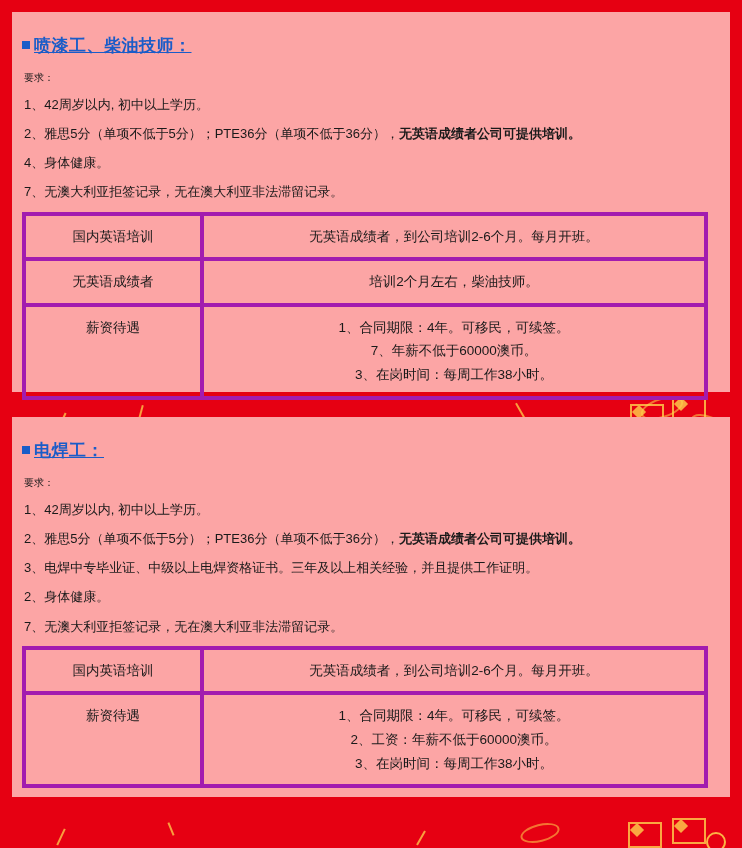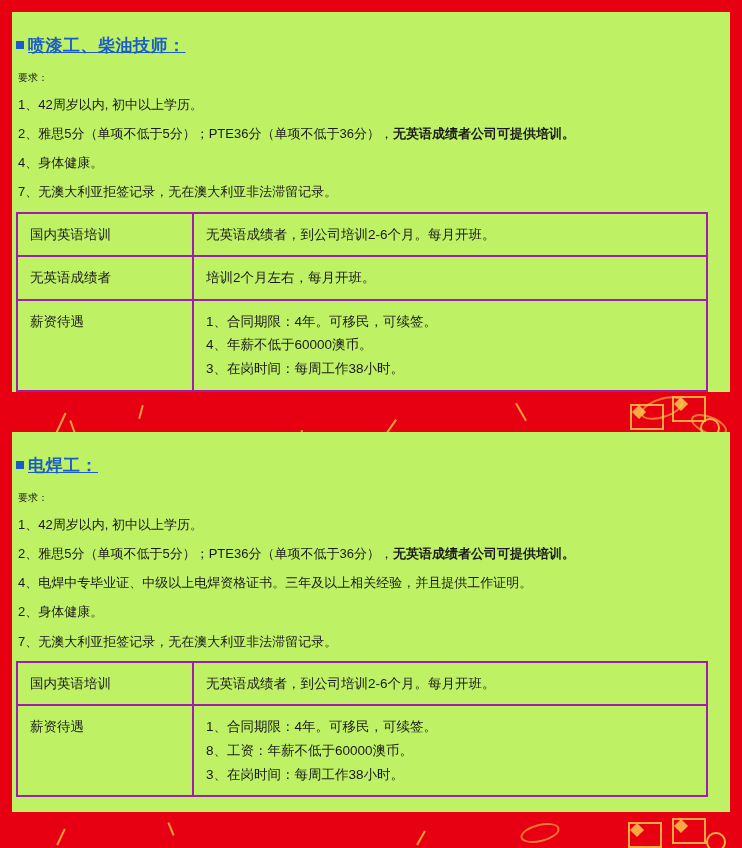"喷漆工、柴油技师：" .card { background: #bef264 -> #fca5a5; padding: 18px 22px 22px 4px -> 18px 22px 22px 10px }
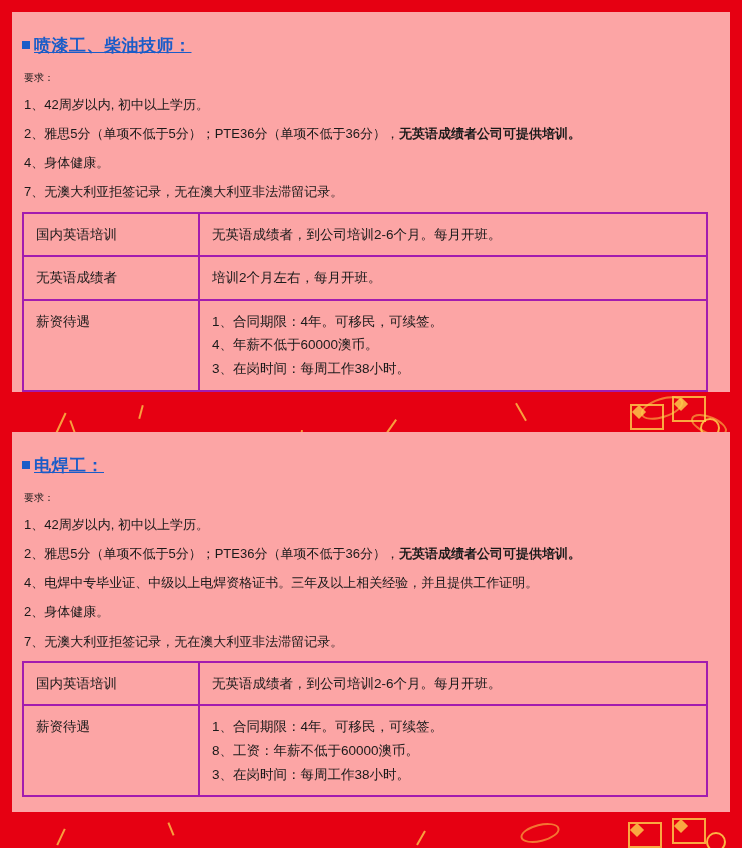"国内英语培训" table.info td { border: 2px solid #a21caf -> 4px solid #a21caf; text-align: none -> center }
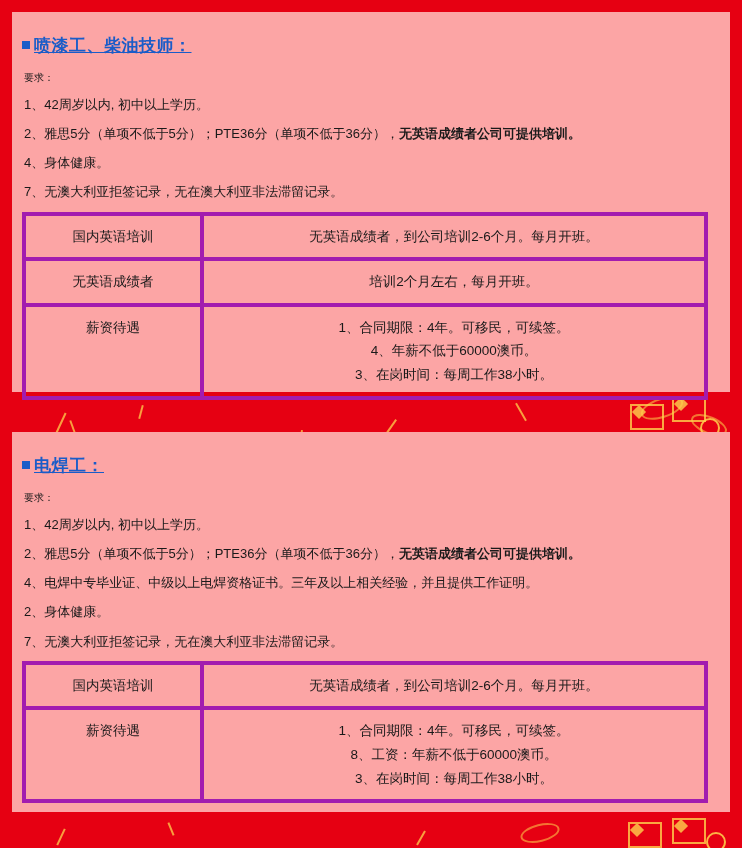"培训2个月左右，每月开班。" span.line { text: 每月开班 -> 柴油技师 }
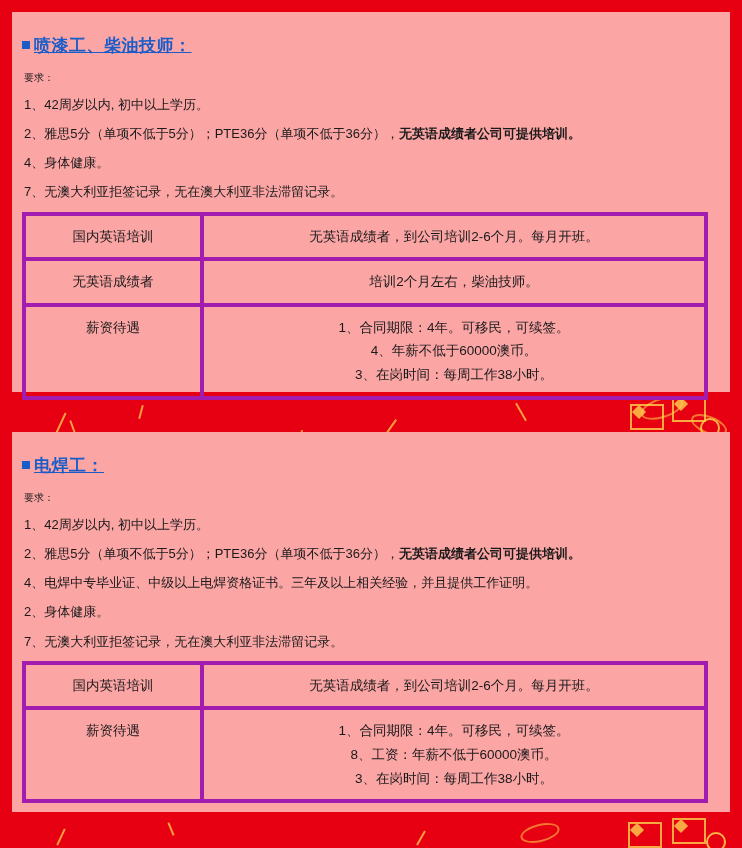"4、年薪不低于60000澳币。" span.line { text: 4 -> 7 }
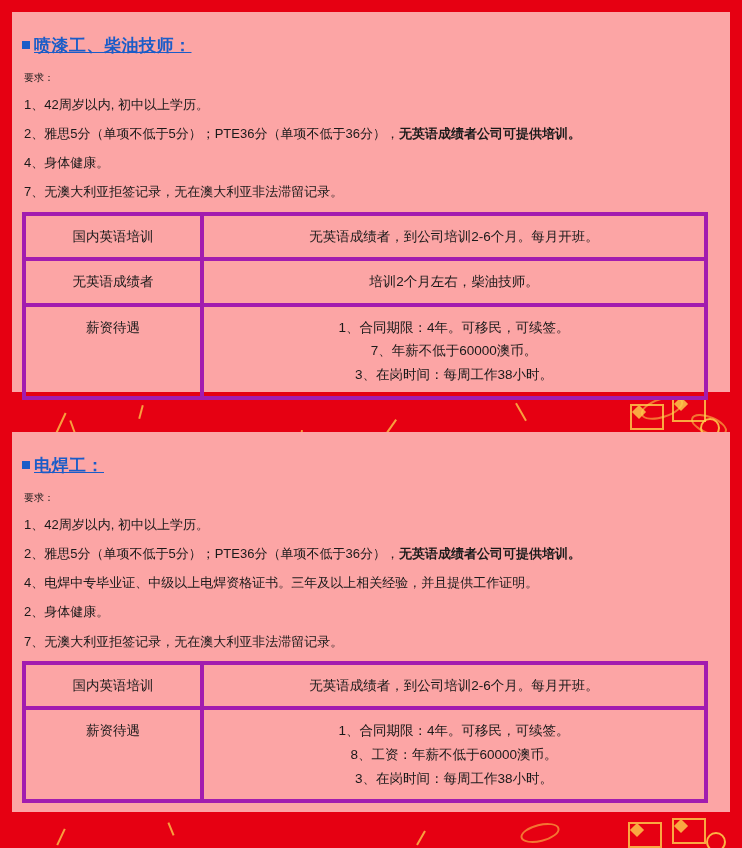"电焊工：" .card.second { margin-top: 40px -> 25px }
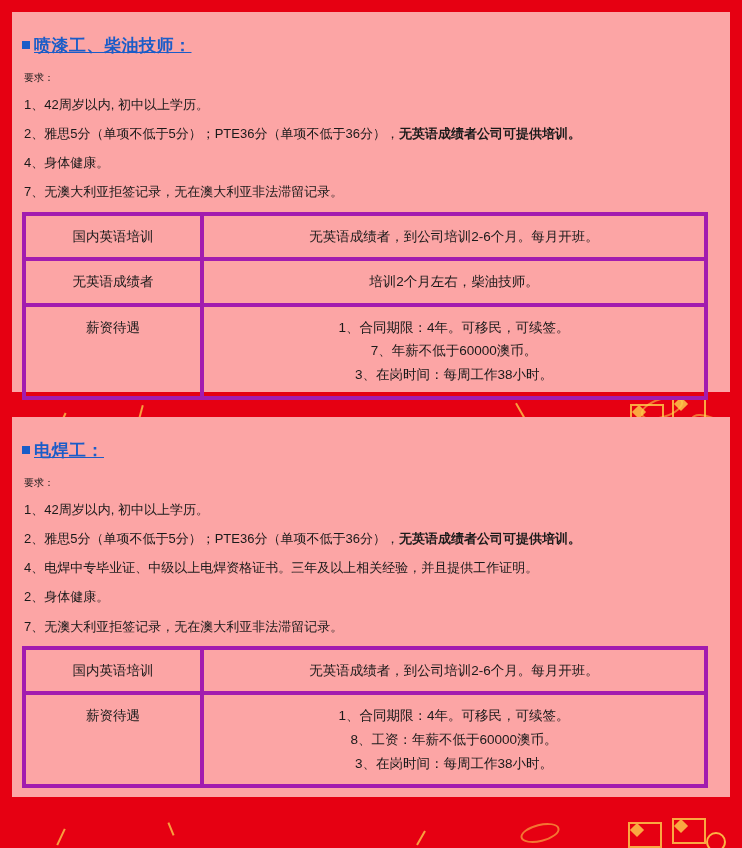"4、电焊中专毕业证、中级以上电焊资格证书。三年及以上相关经验，并且提供工作证明。" span { text: 4 -> 3 }
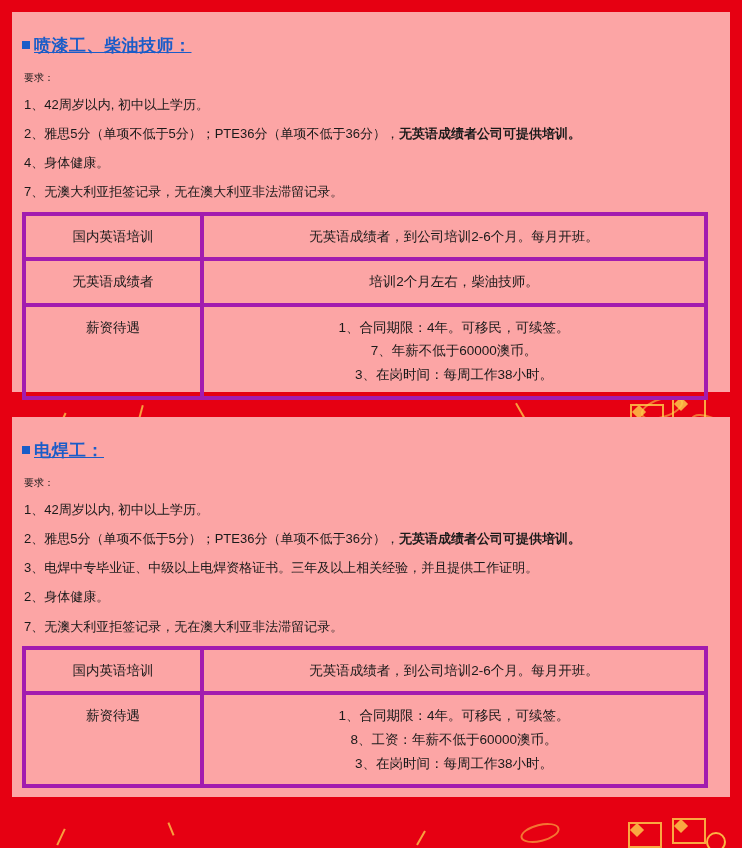"8、工资：年薪不低于60000澳币。" span.line { text: 8 -> 2 }
